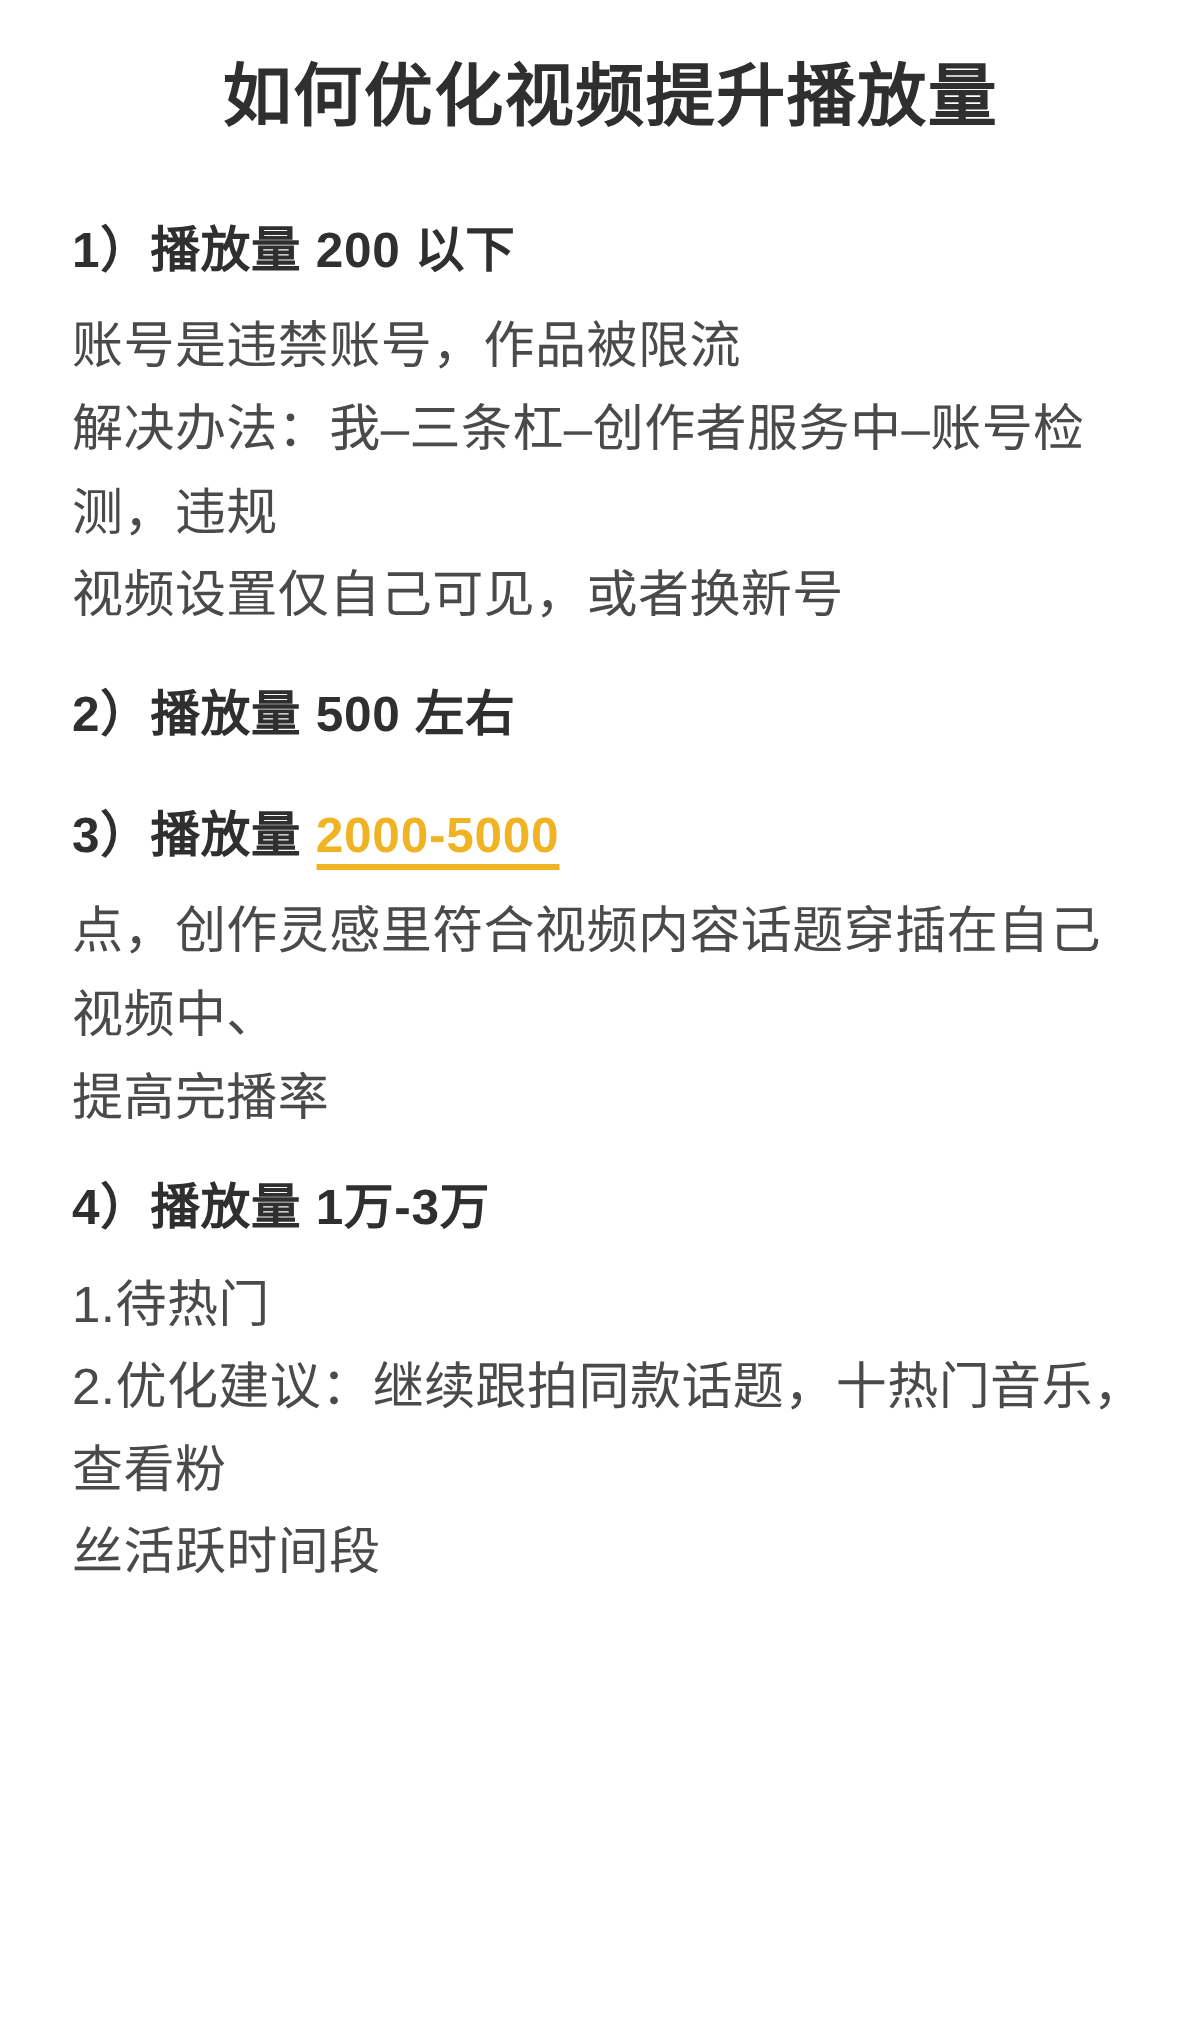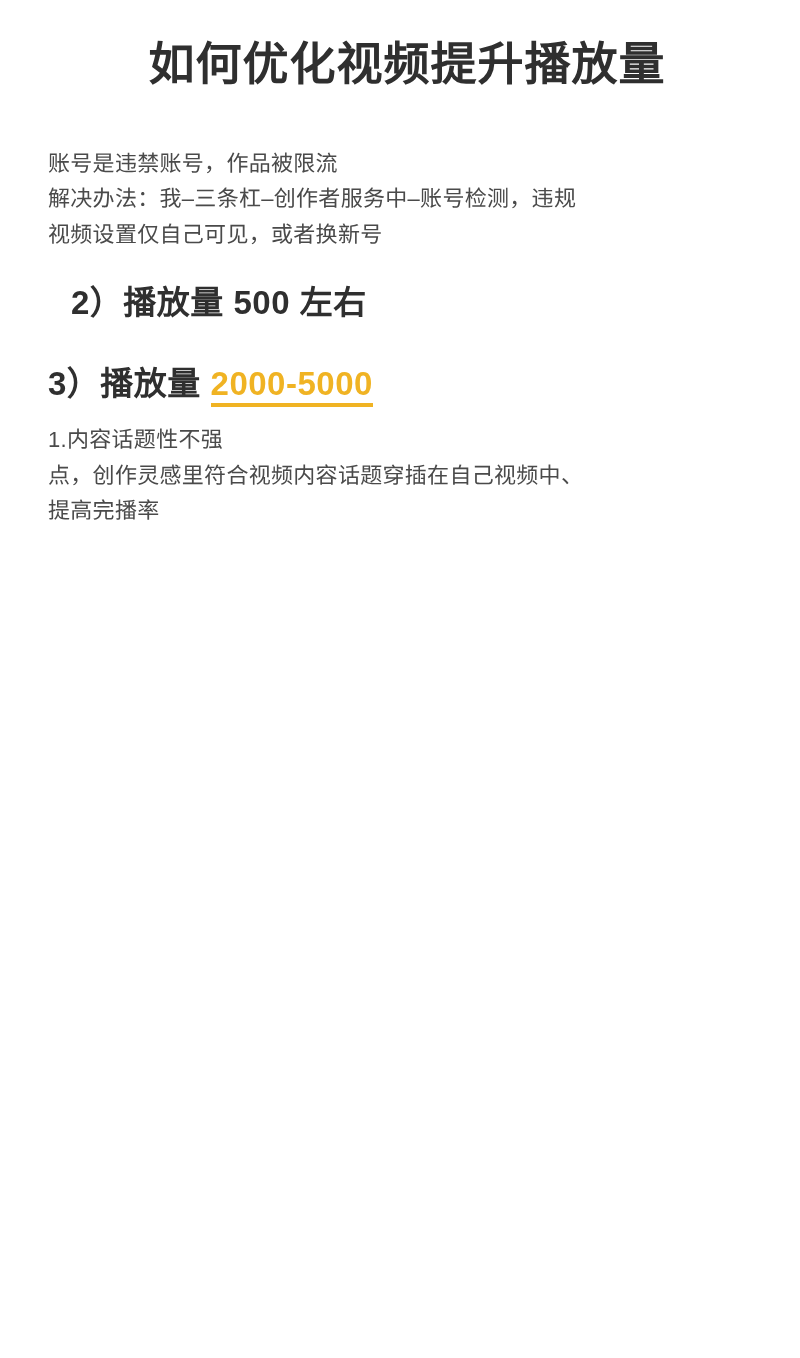"1）播放量 200 以下" h2.section-heading { html: none -> <h2>1）播放量 200 以下</h2> }
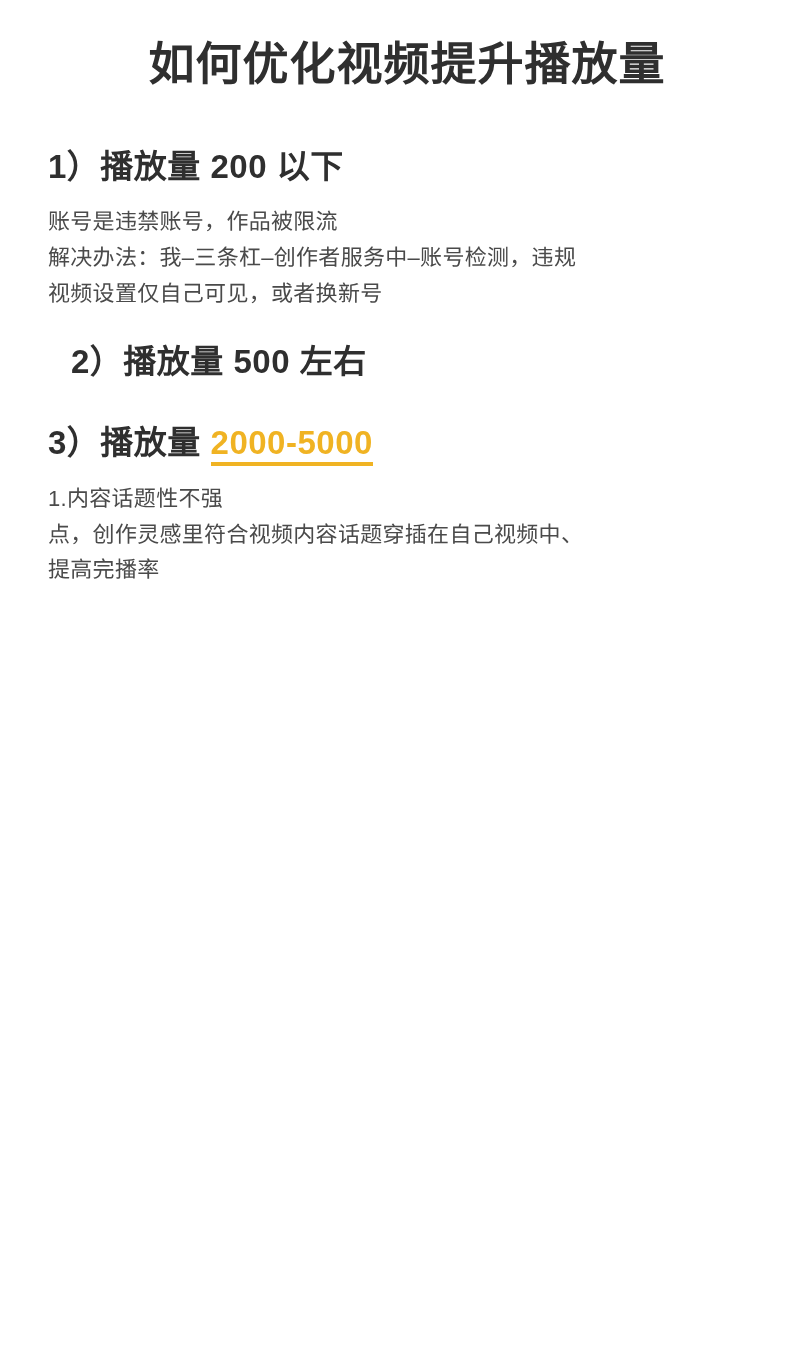"账号是违禁账号，作品被限流" .body-line { font-size: 22px -> 34px }
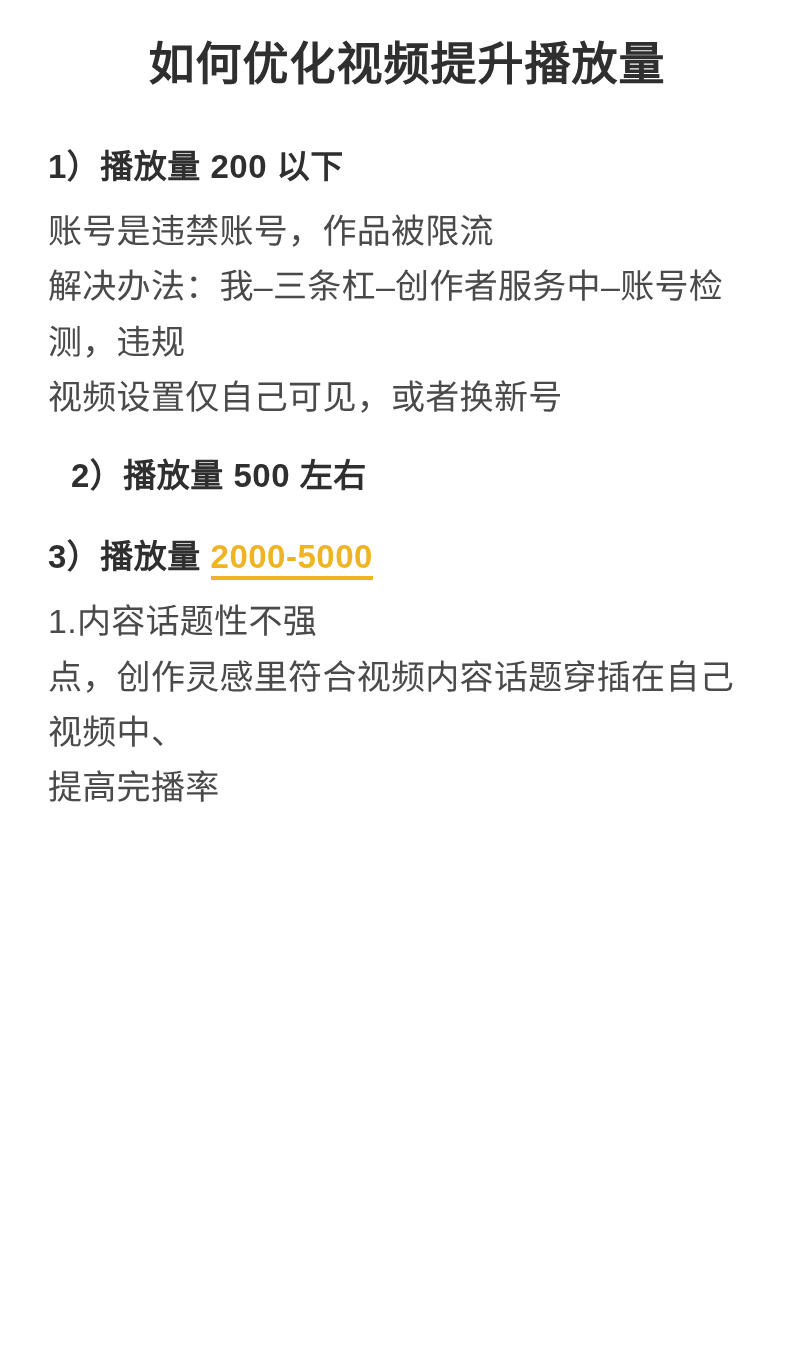"2）播放量 500 左右" .gap-2 { margin-left: 23px -> none }
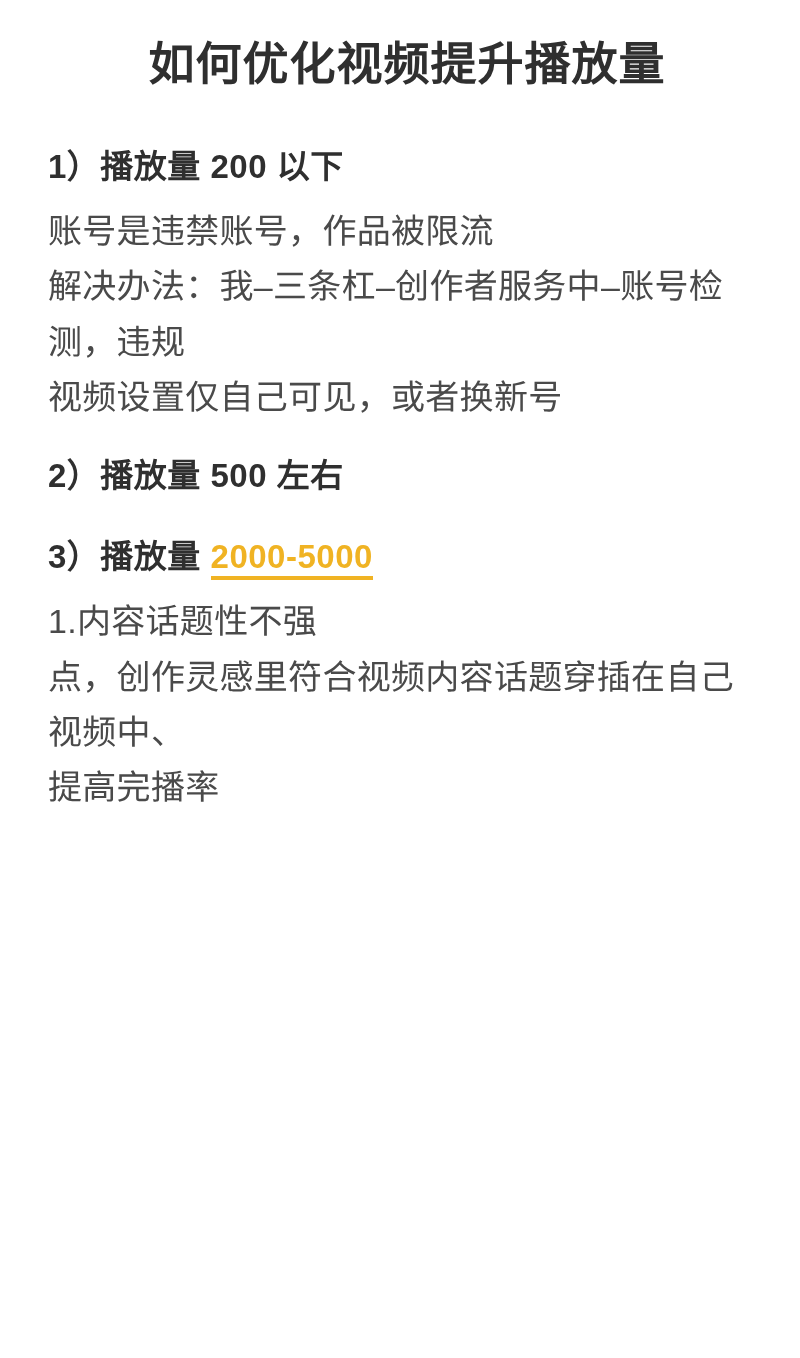"1.内容话题性不强" p.body-line { html: <p>1.内容话题性不强</p> -> none }
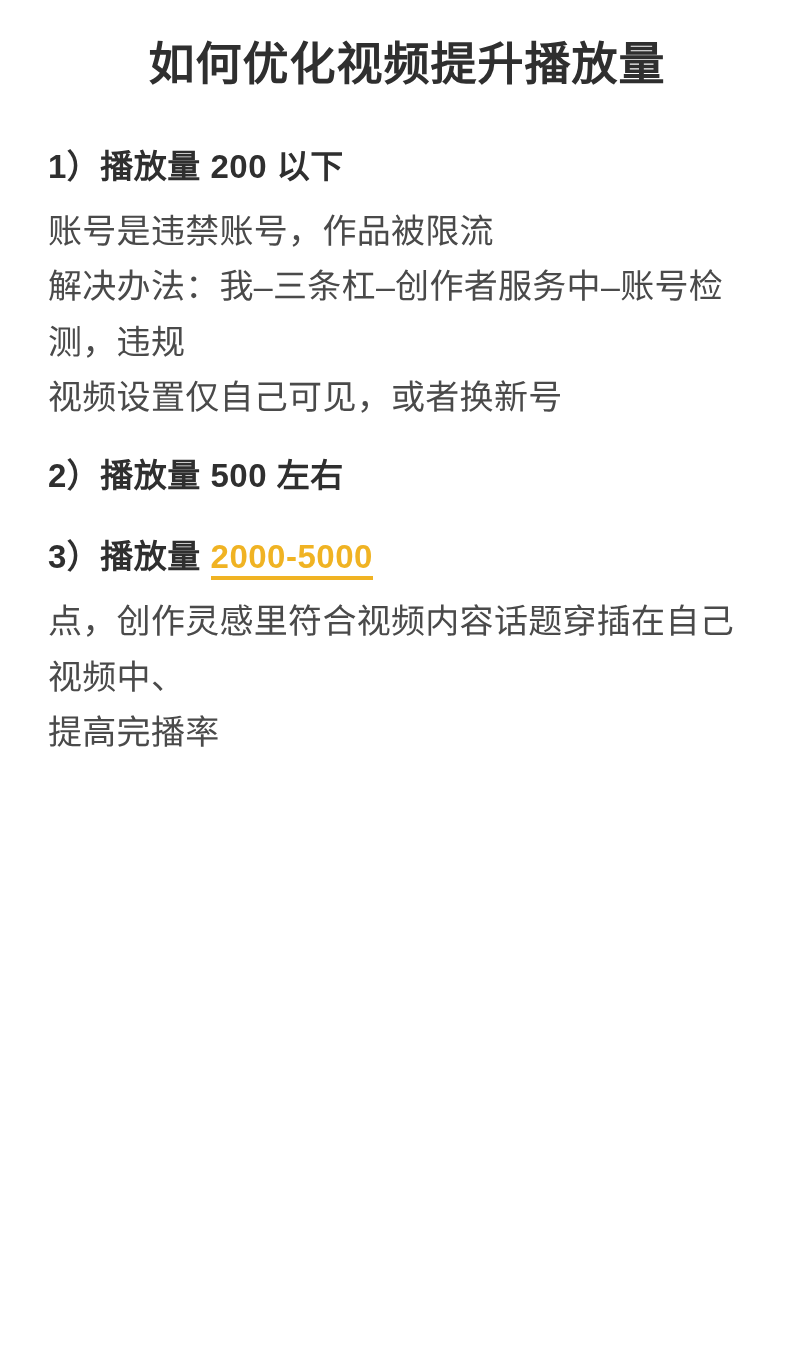"4）播放量 1万-3万" div.section { html: none -> <div> <h2>4）播放量 1万-3万</h2> <div> <p>1.待热门</p> <p>2.优化建议：继续跟拍同款话题，十热门音乐，查看粉</p> <p>丝活跃时间段</p> </div> </div> }
